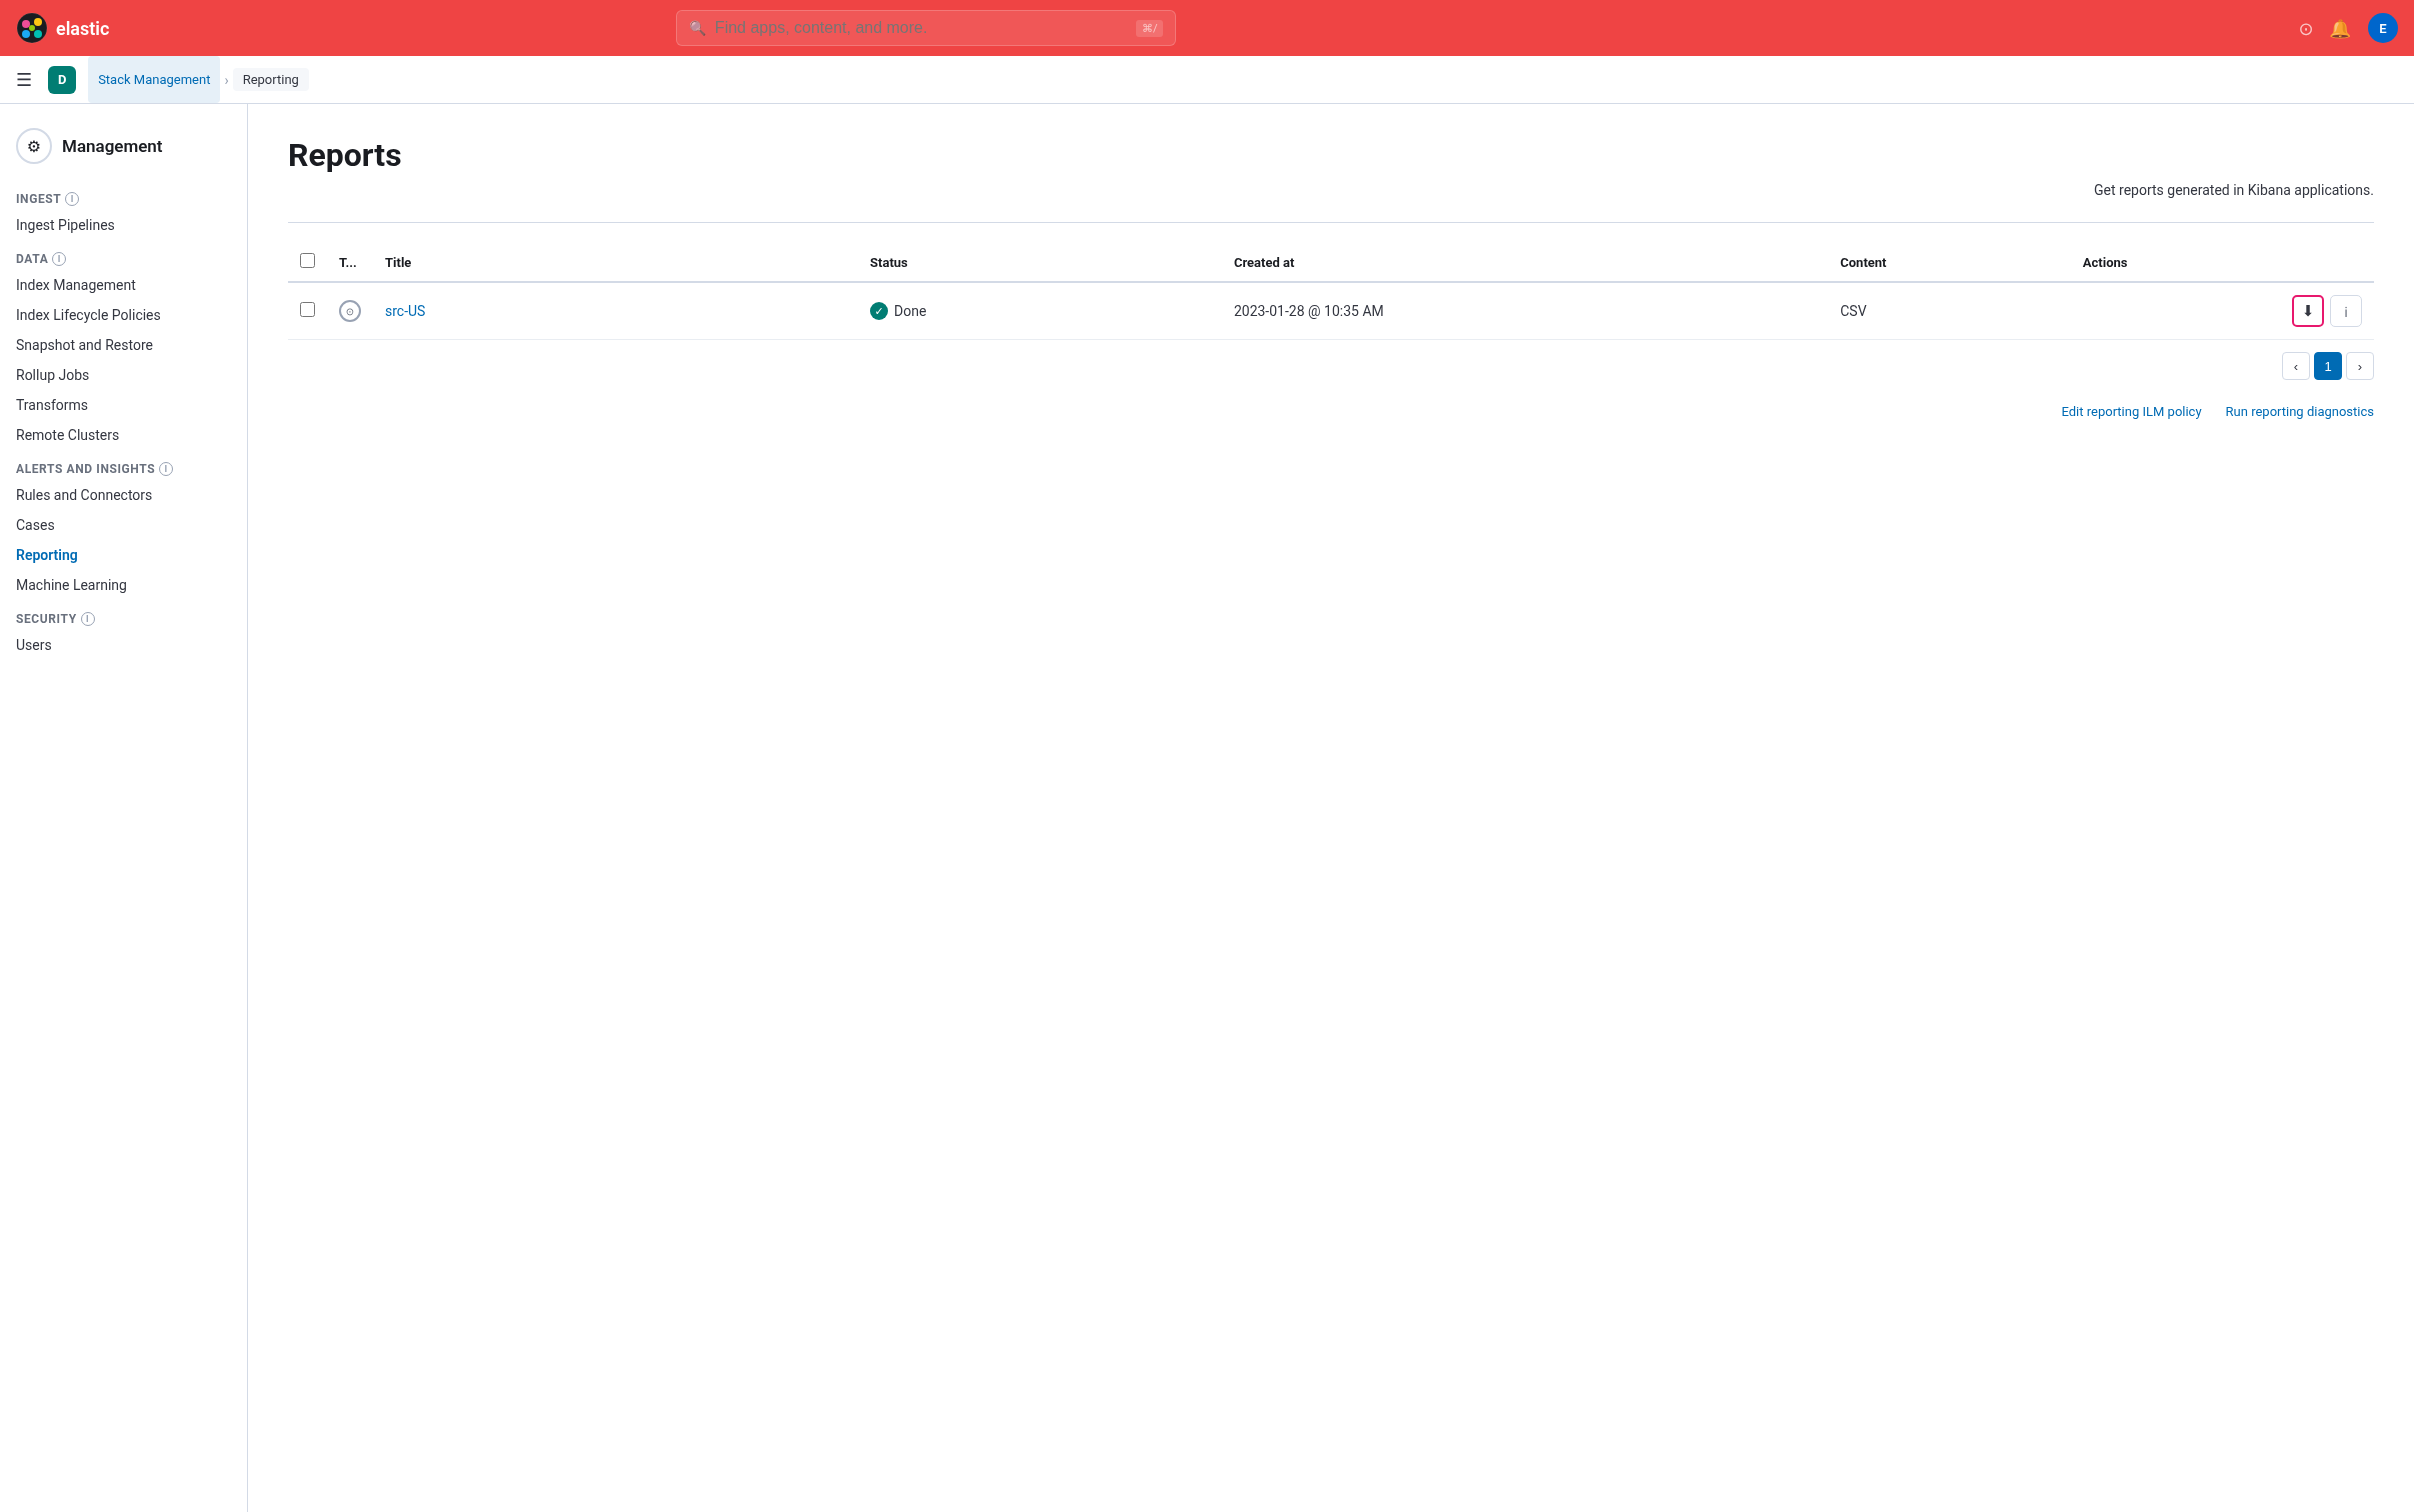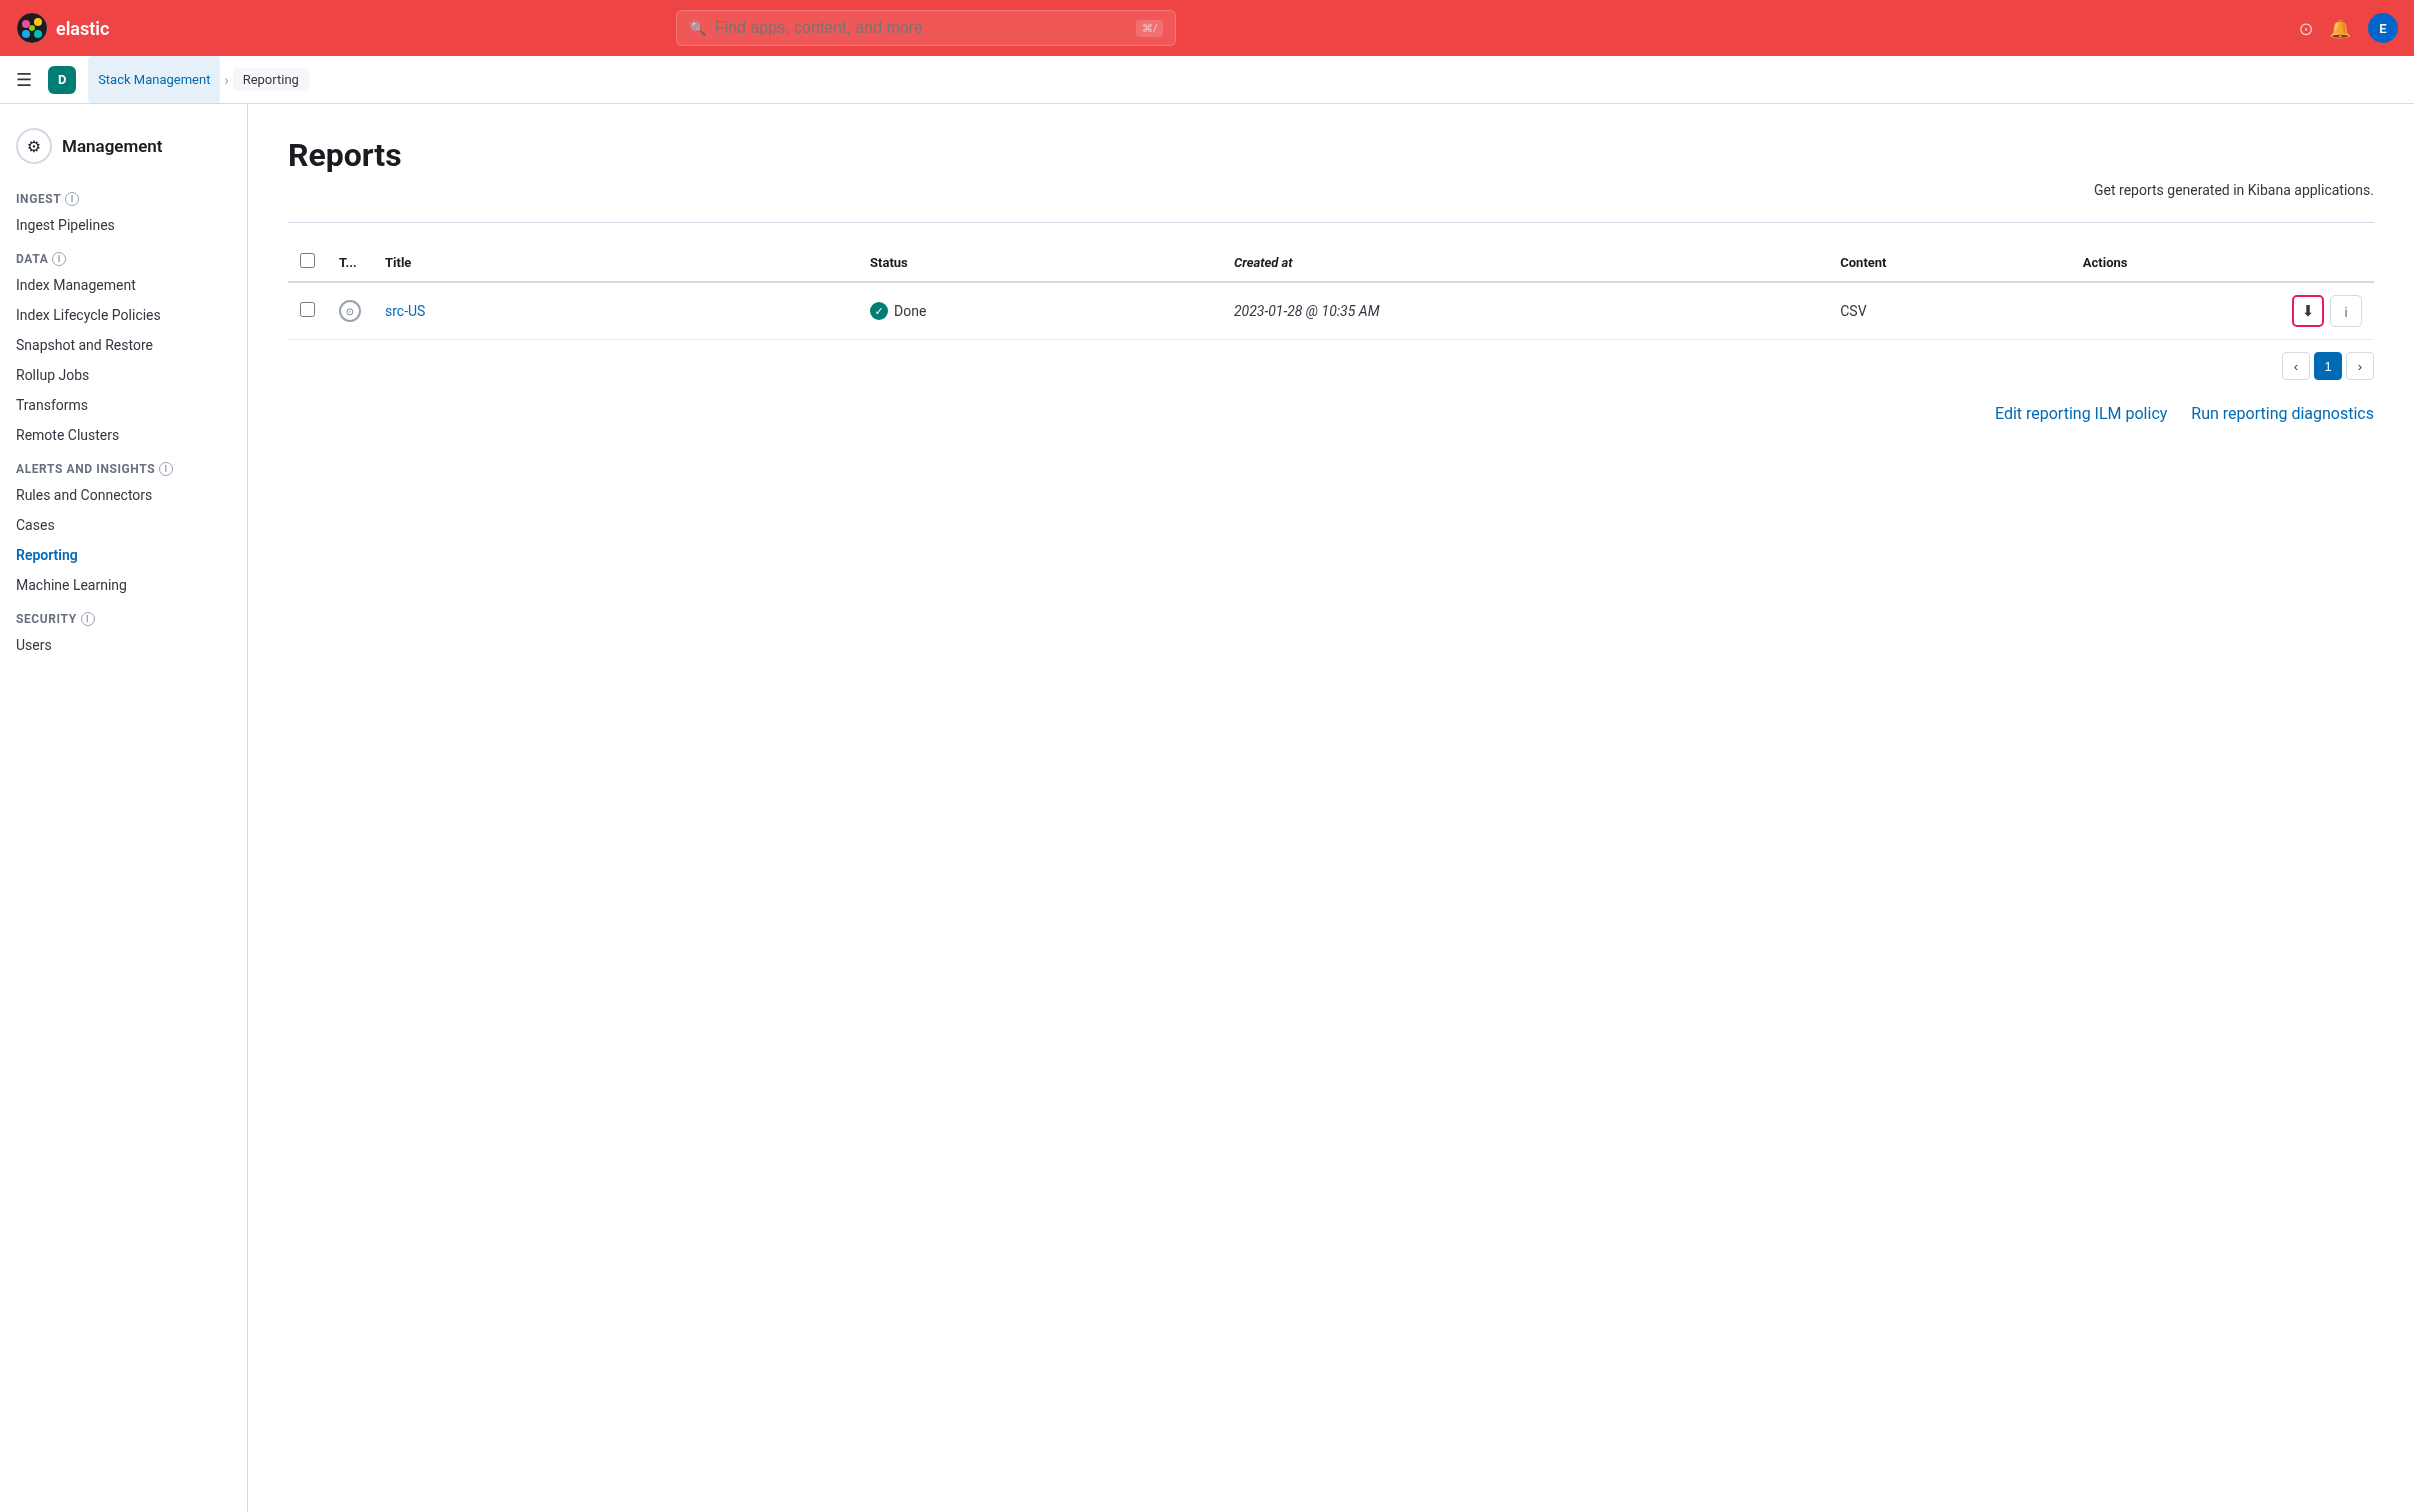"Created at" .col-created { font-style: italic -> none }
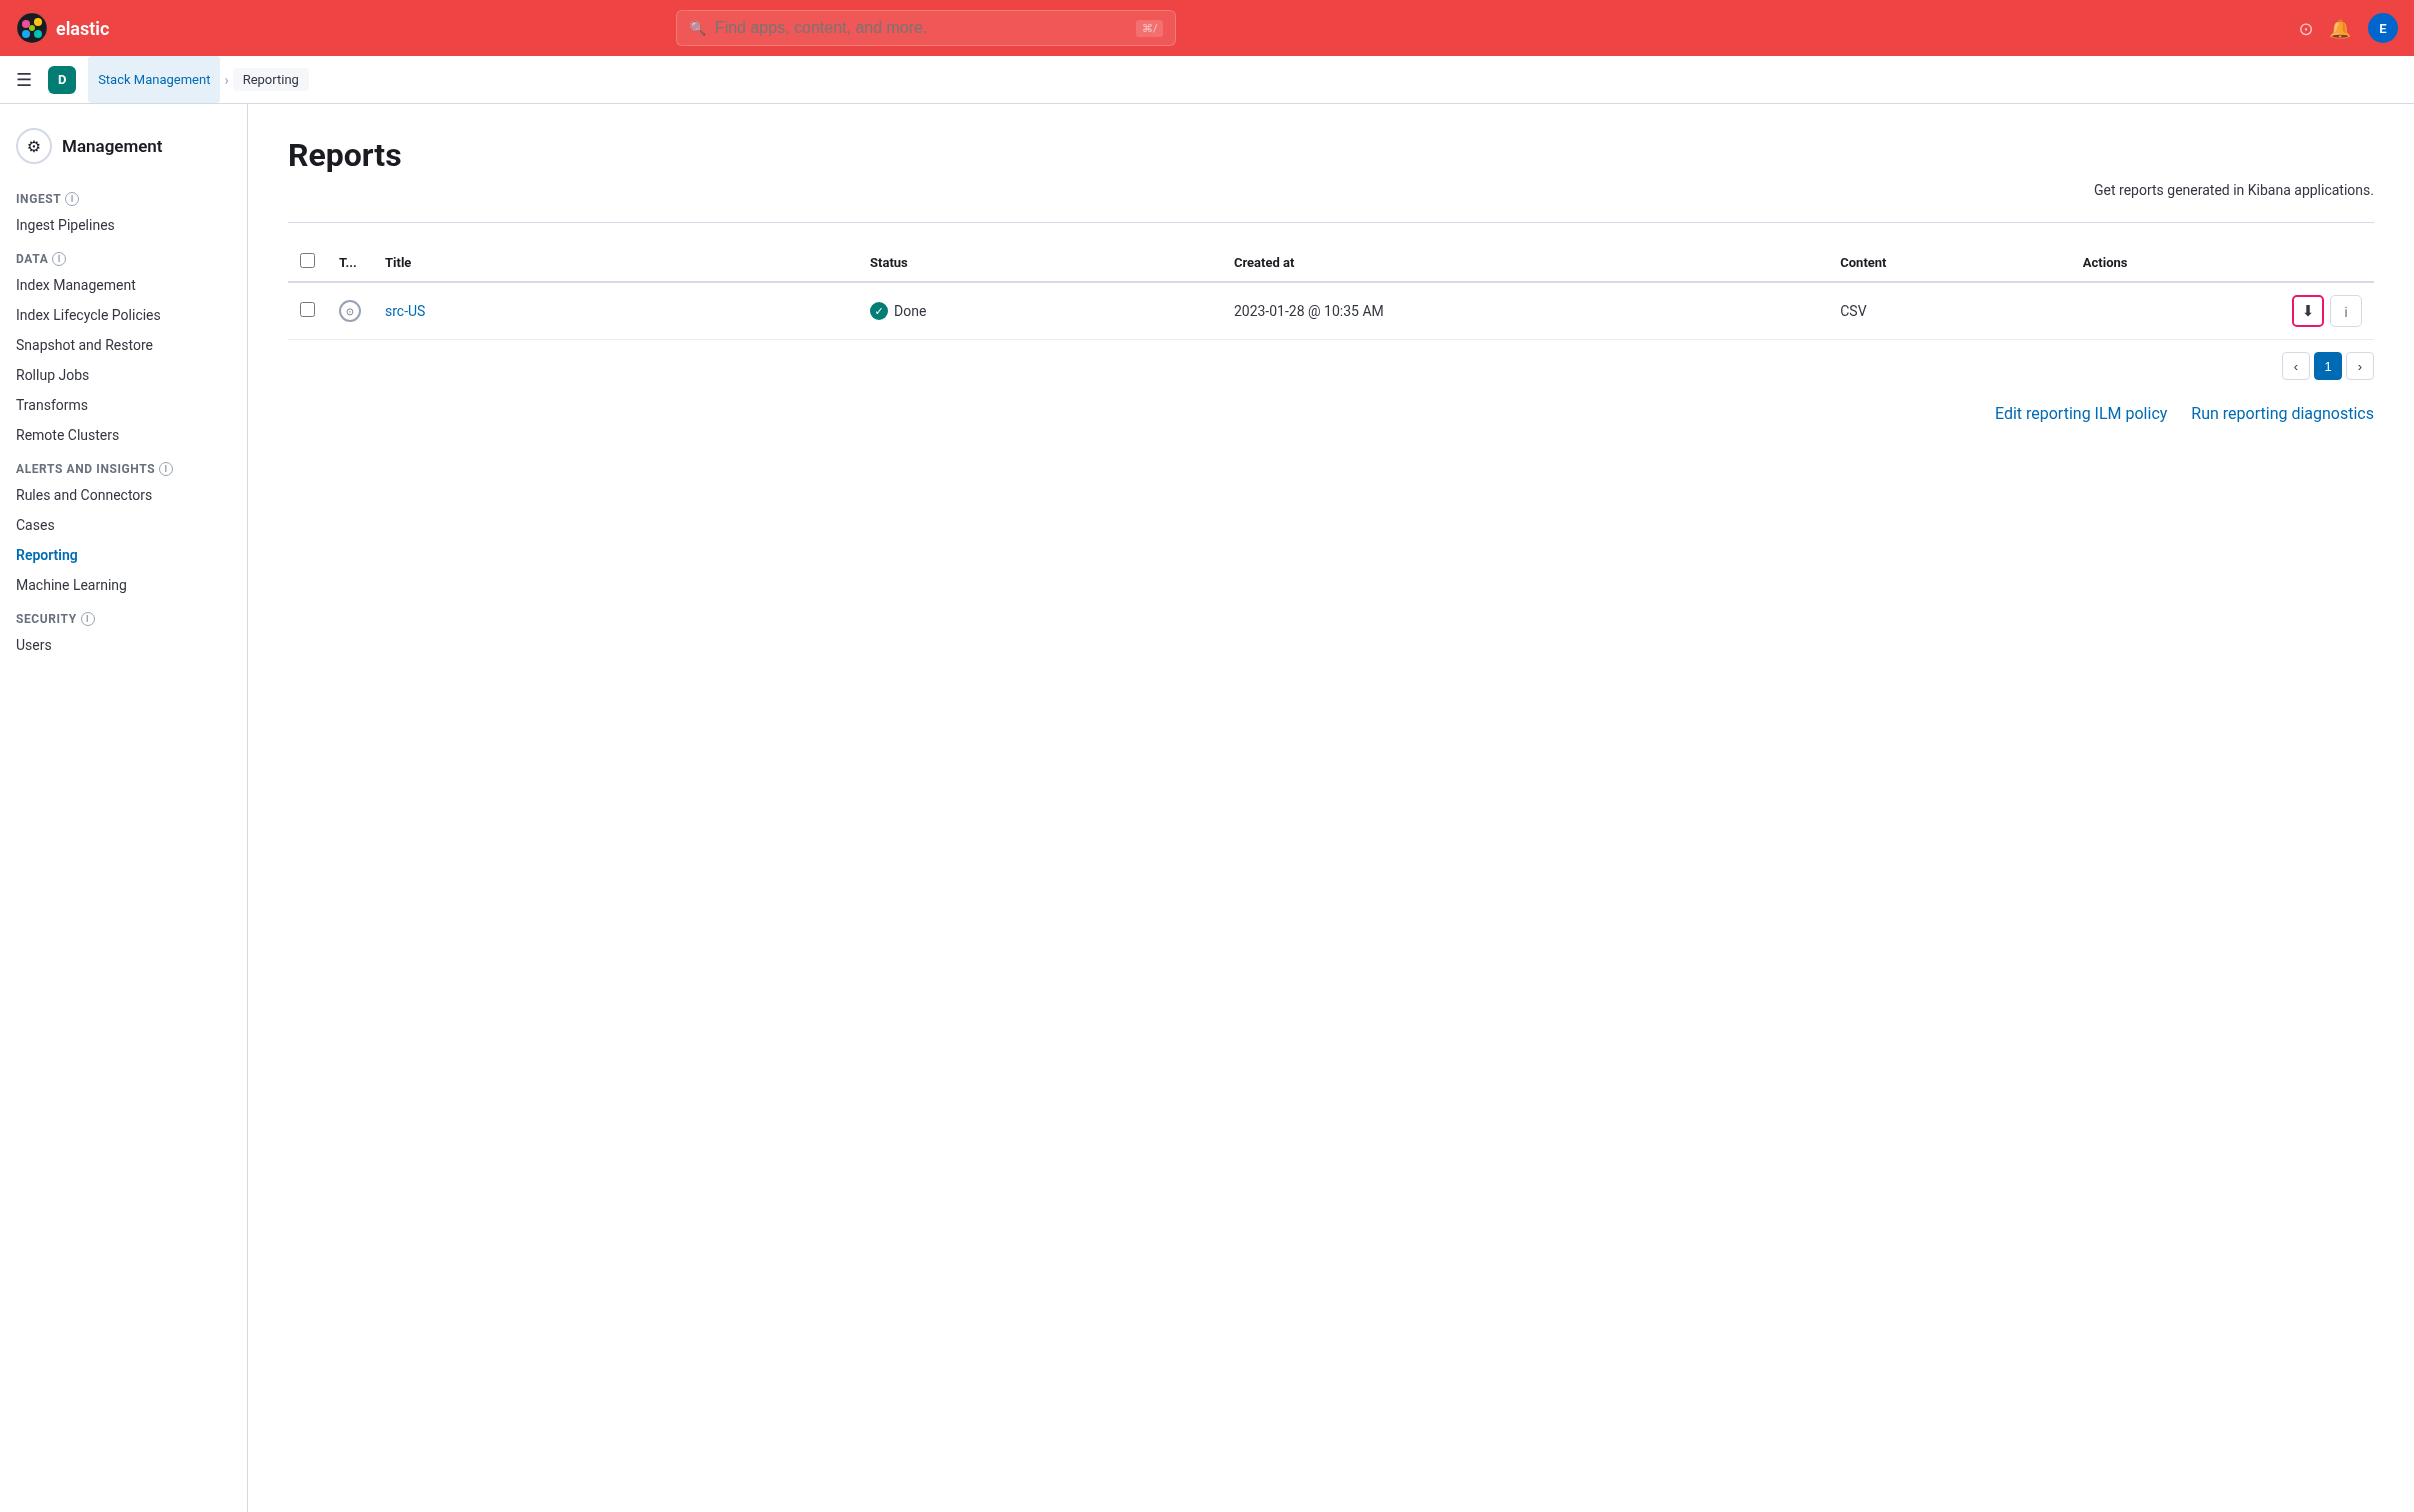"Edit reporting ILM policy" .footer-link { font-size: 16px -> 13px }
